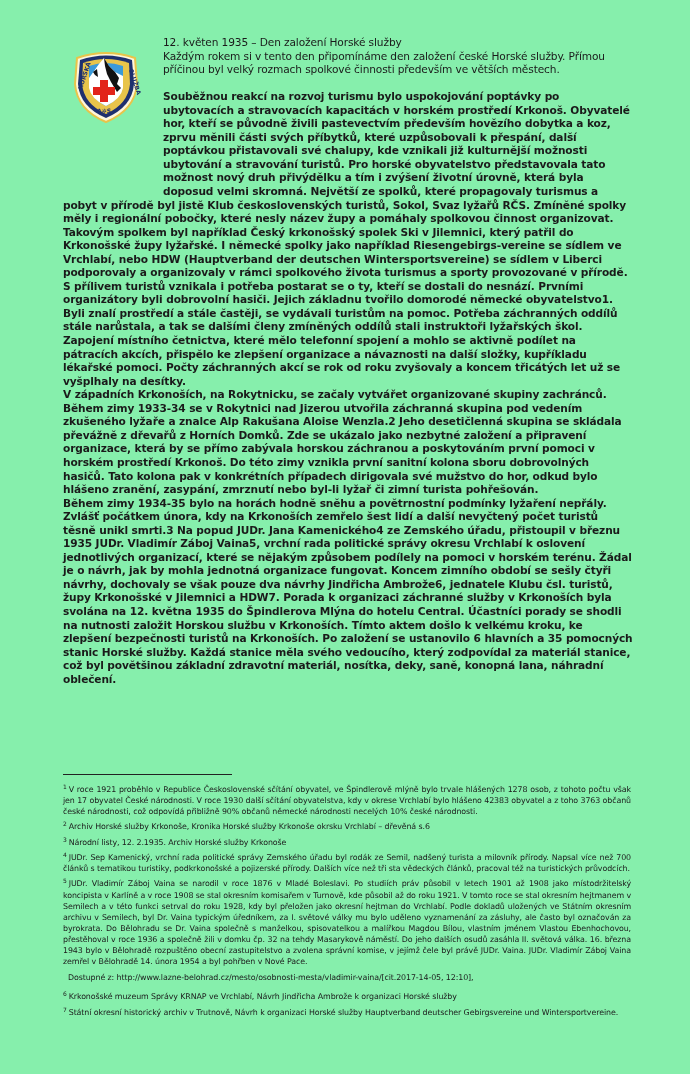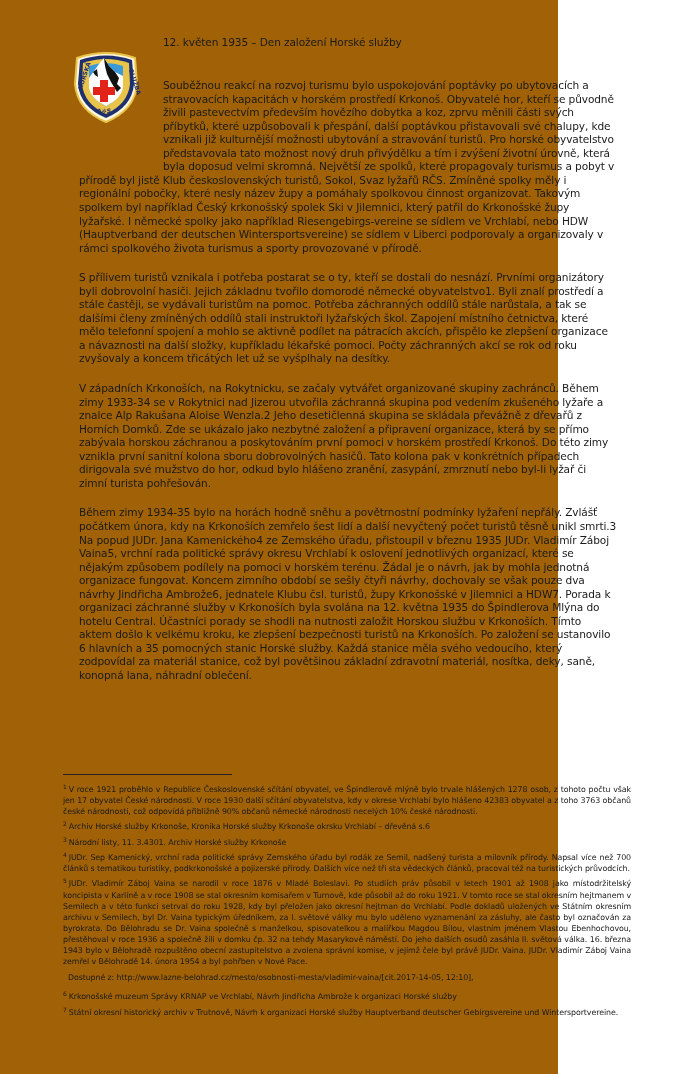"12. květen 1935 – Den" .page { background: #a16207 -> #86efac; width: 558px -> 690px }
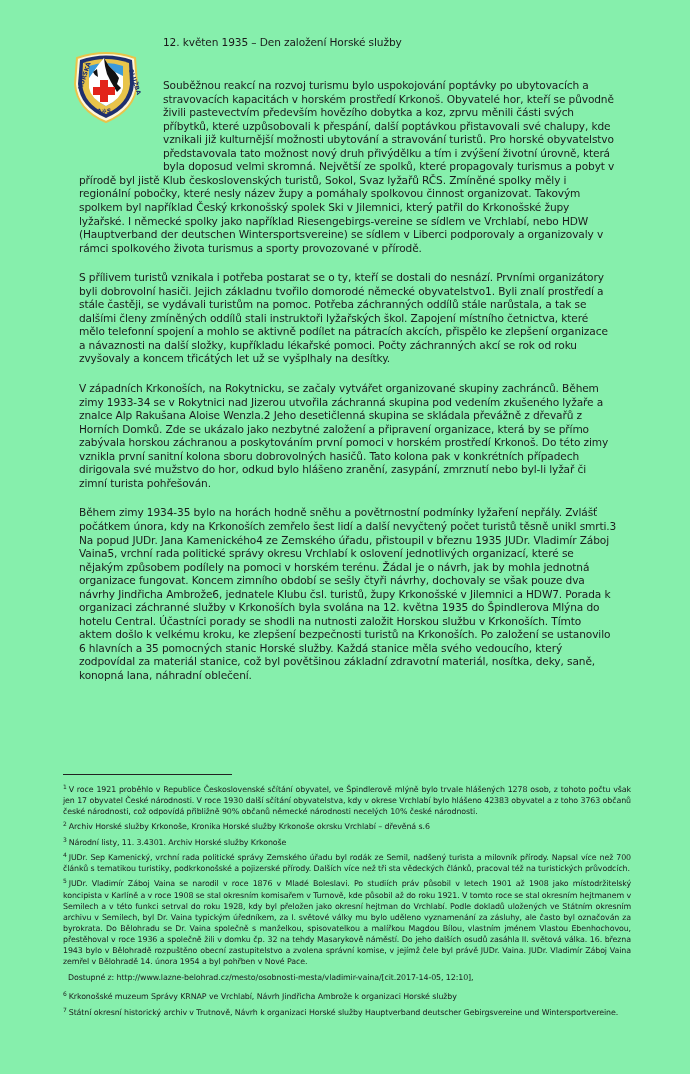"Každým rokem si v tento" div { html: none -> <div>Každým rokem si v tento den připomínáme den založení české Horské služby. Přímou příčinou byl velký rozmach spolkové činnosti především ve větších městech.</div> }
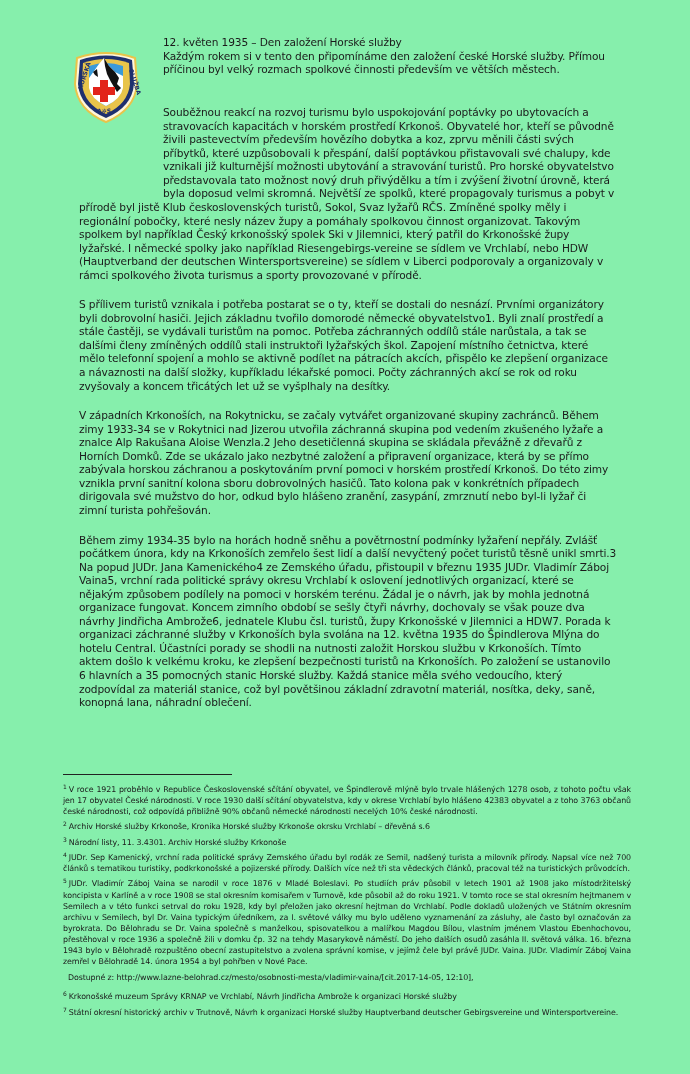"Souběžnou reakcí na rozvoj turismu" .para { font-weight: none -> bold; margin: 16px -> 0 }
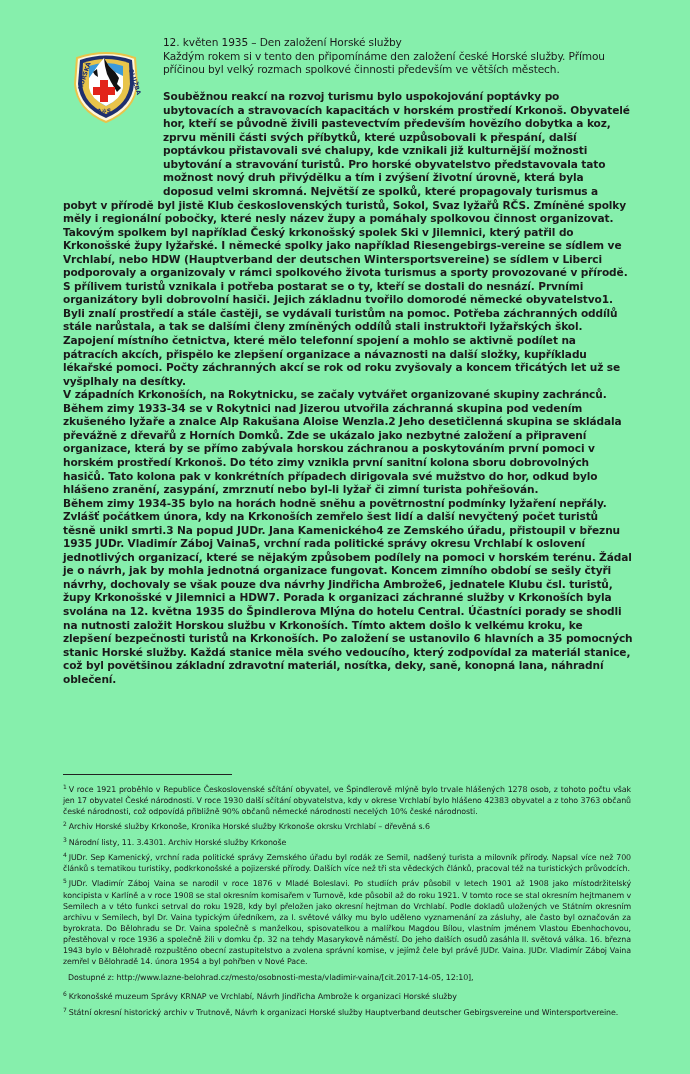"Národní listy, 11. 3.4301. Archiv" span { text: 11. 3.4301 -> 12. 2.1935 }
